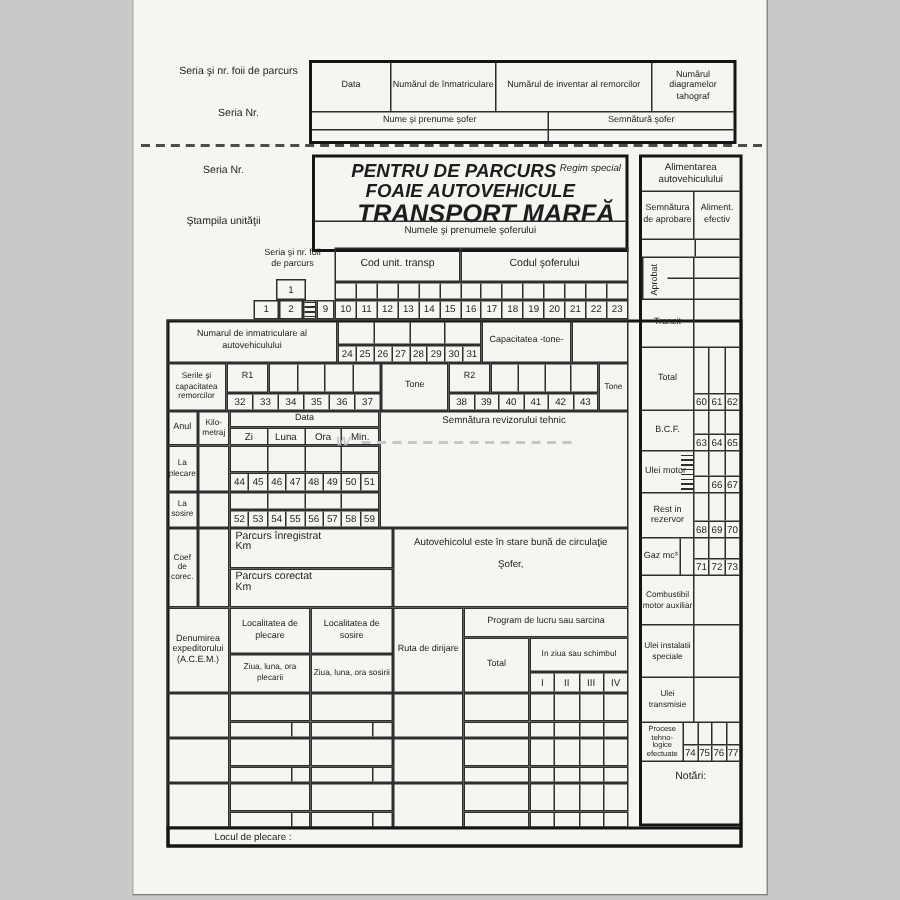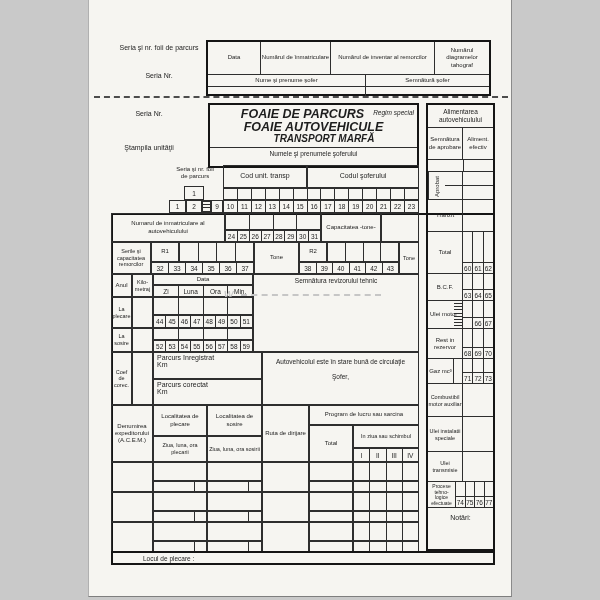"FOAIE DE PARCURS" div.a { text: FOAIE -> PENTRU }
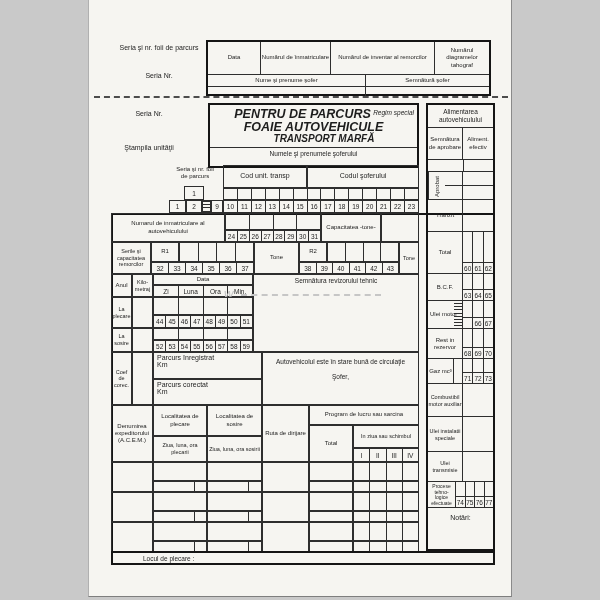"TRANSPORT MARFĂ" div.a { font-size: 10px -> 17px }
